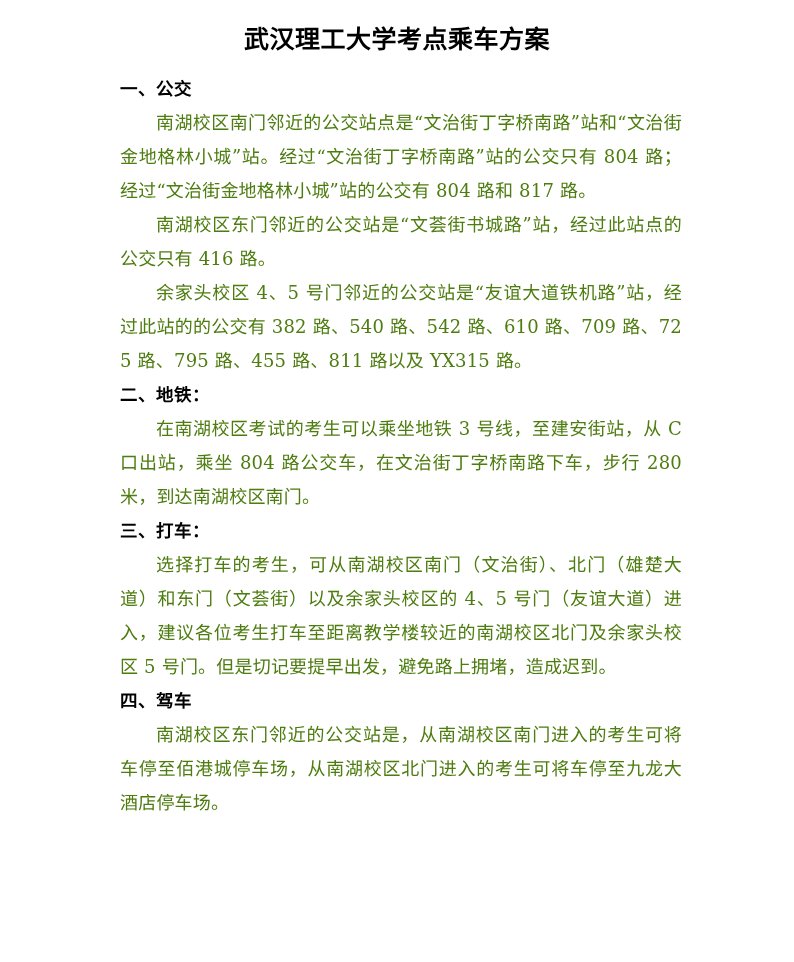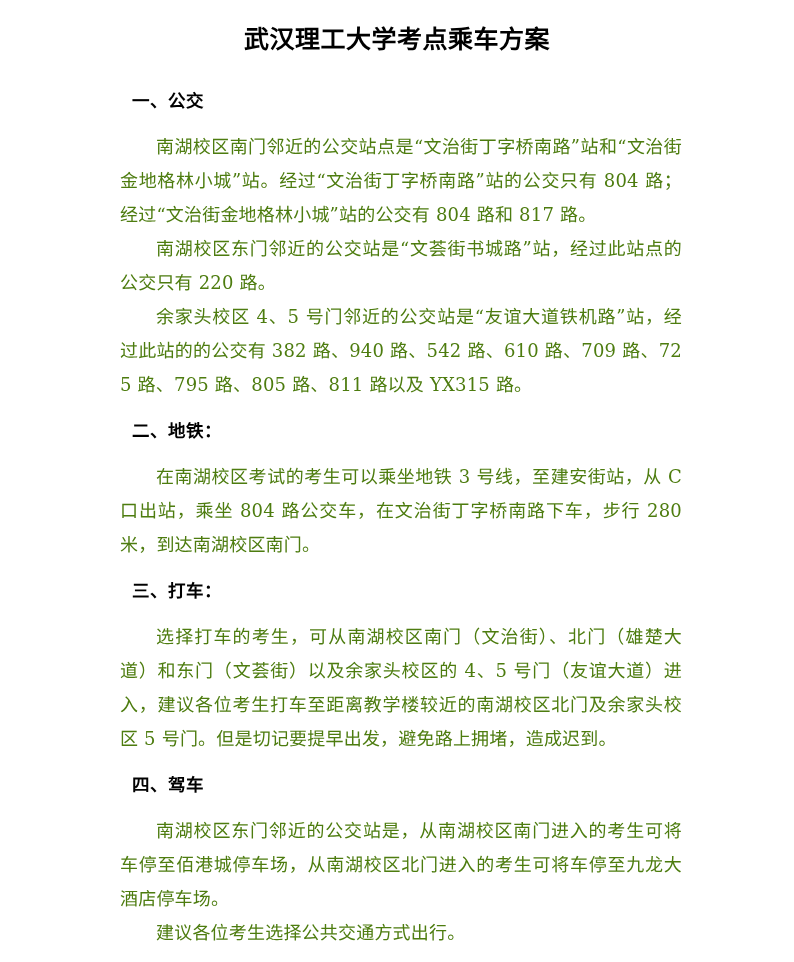"一、公交" .heading { margin: 12px -> 0 }
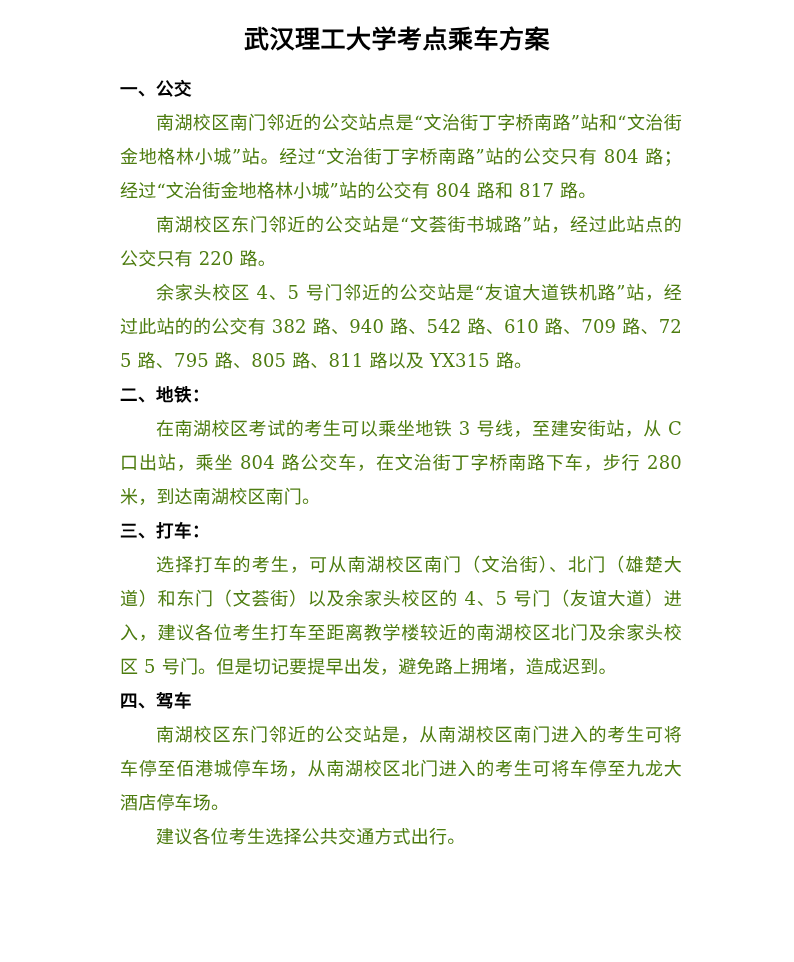"南湖校区东门邻近的公交站是“文荟街书城路”站，经过此站点的公交只有 220 路。" p.para { text: 220 -> 416 }
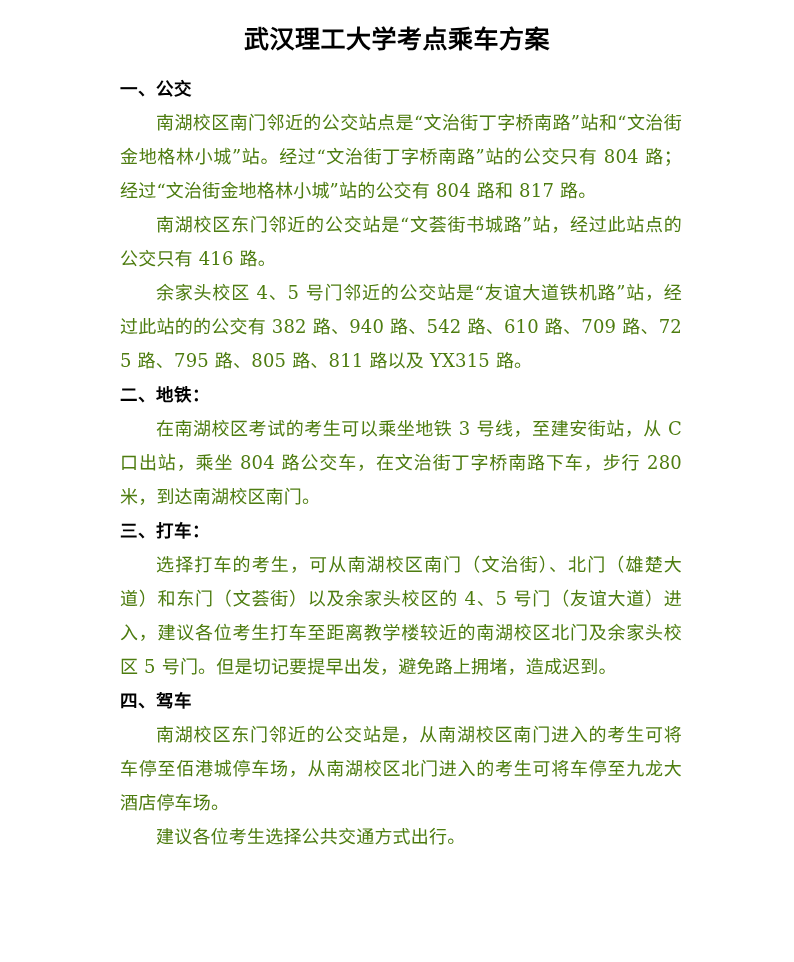"余家头校区 4、5 号门邻近的公交站是“友谊大道铁机路”站，经过此站的的公交有" p.para { text: 940 路、542 路、610 路、709 路、725 路、795 路、805 -> 540 路、542 路、610 路、709 路、725 路、795 路、455 }
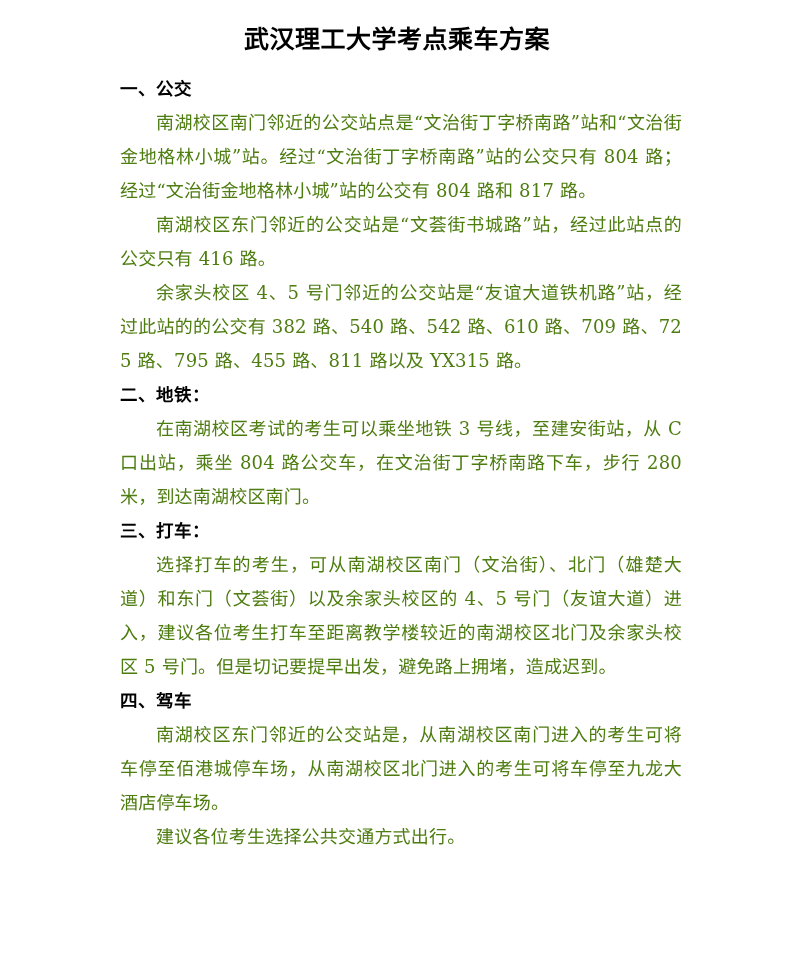"建议各位考生选择公共交通方式出行。" p.para { html: <p>建议各位考生选择公共交通方式出行。</p> -> none }
